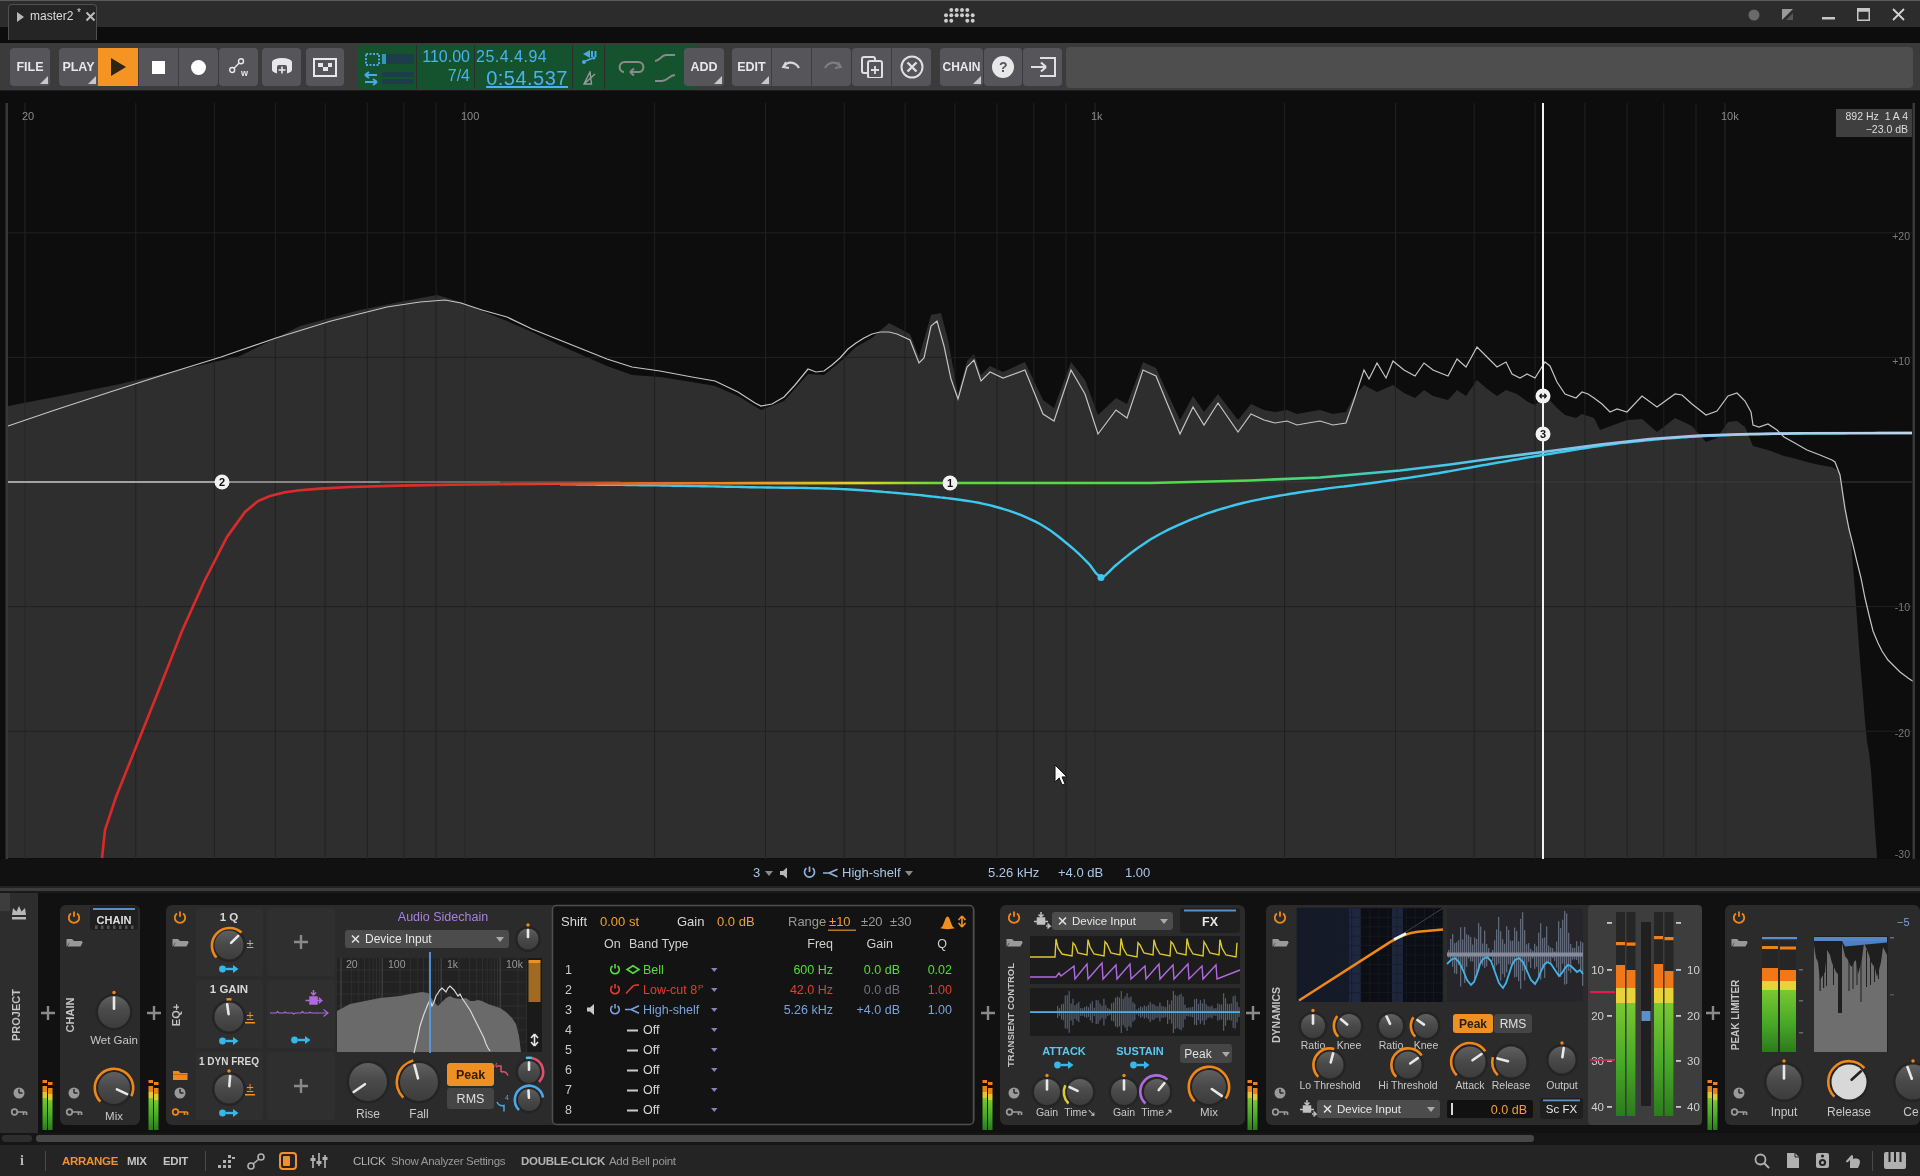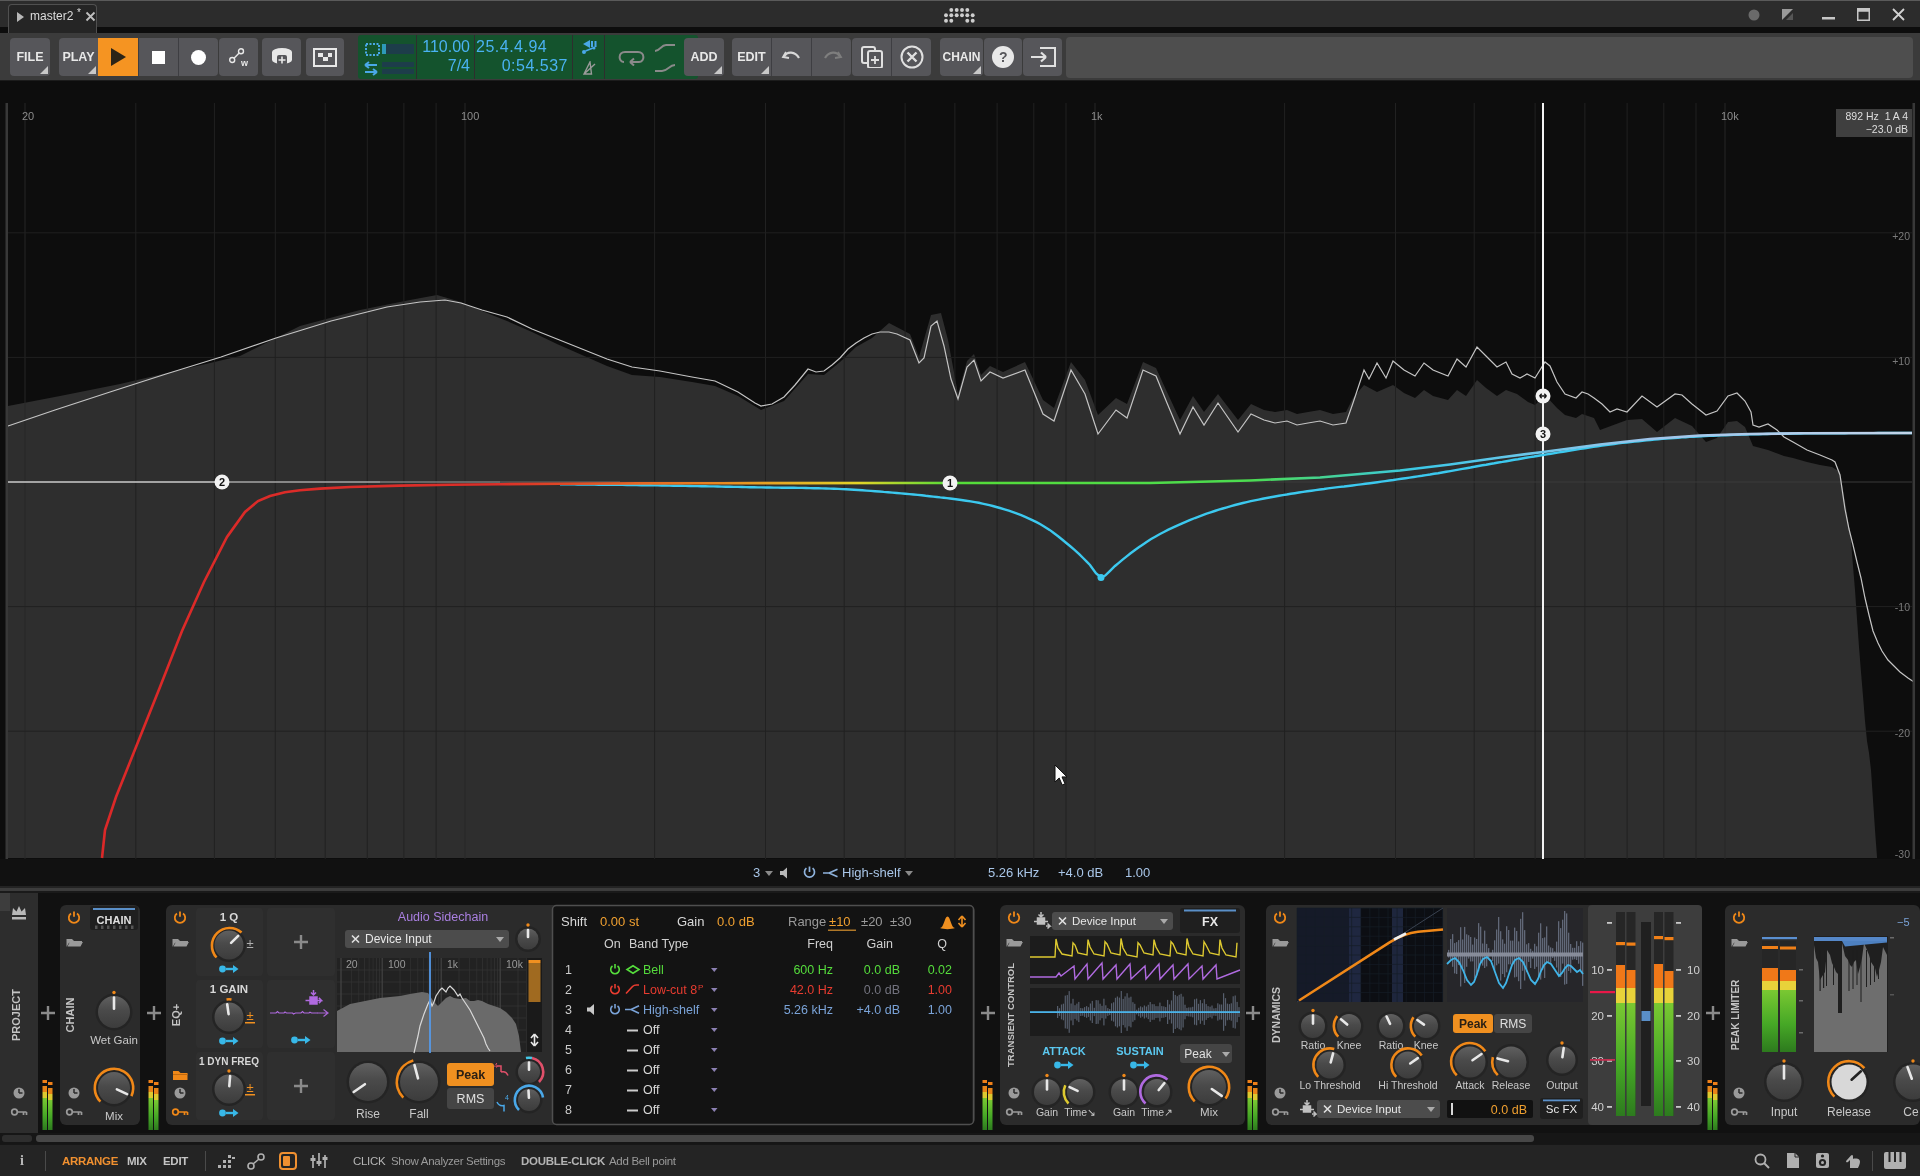"FILE" #toolbar { top: 33px -> 43px }
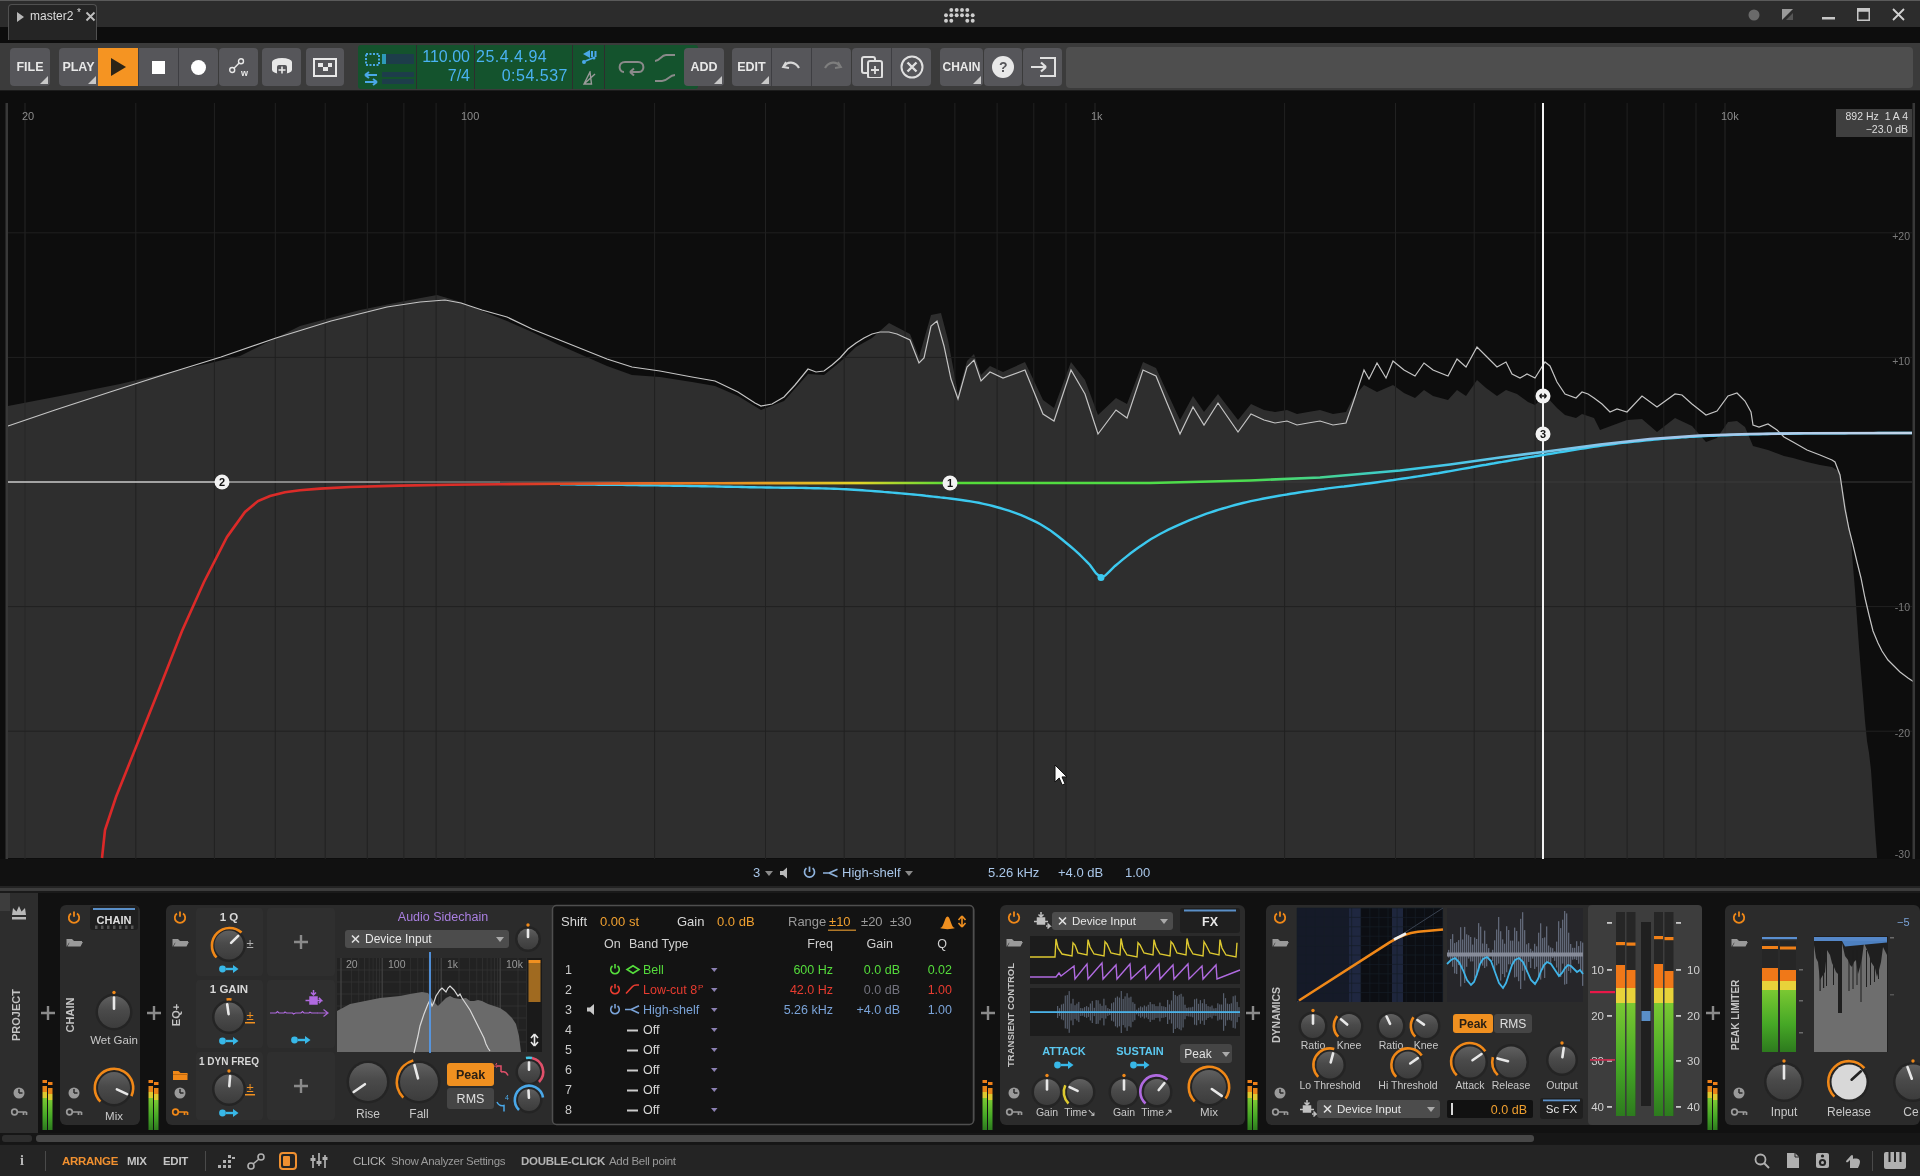"0:54.537" div.abs { font-size: 16px -> 20px; text-decoration: none -> underline }
